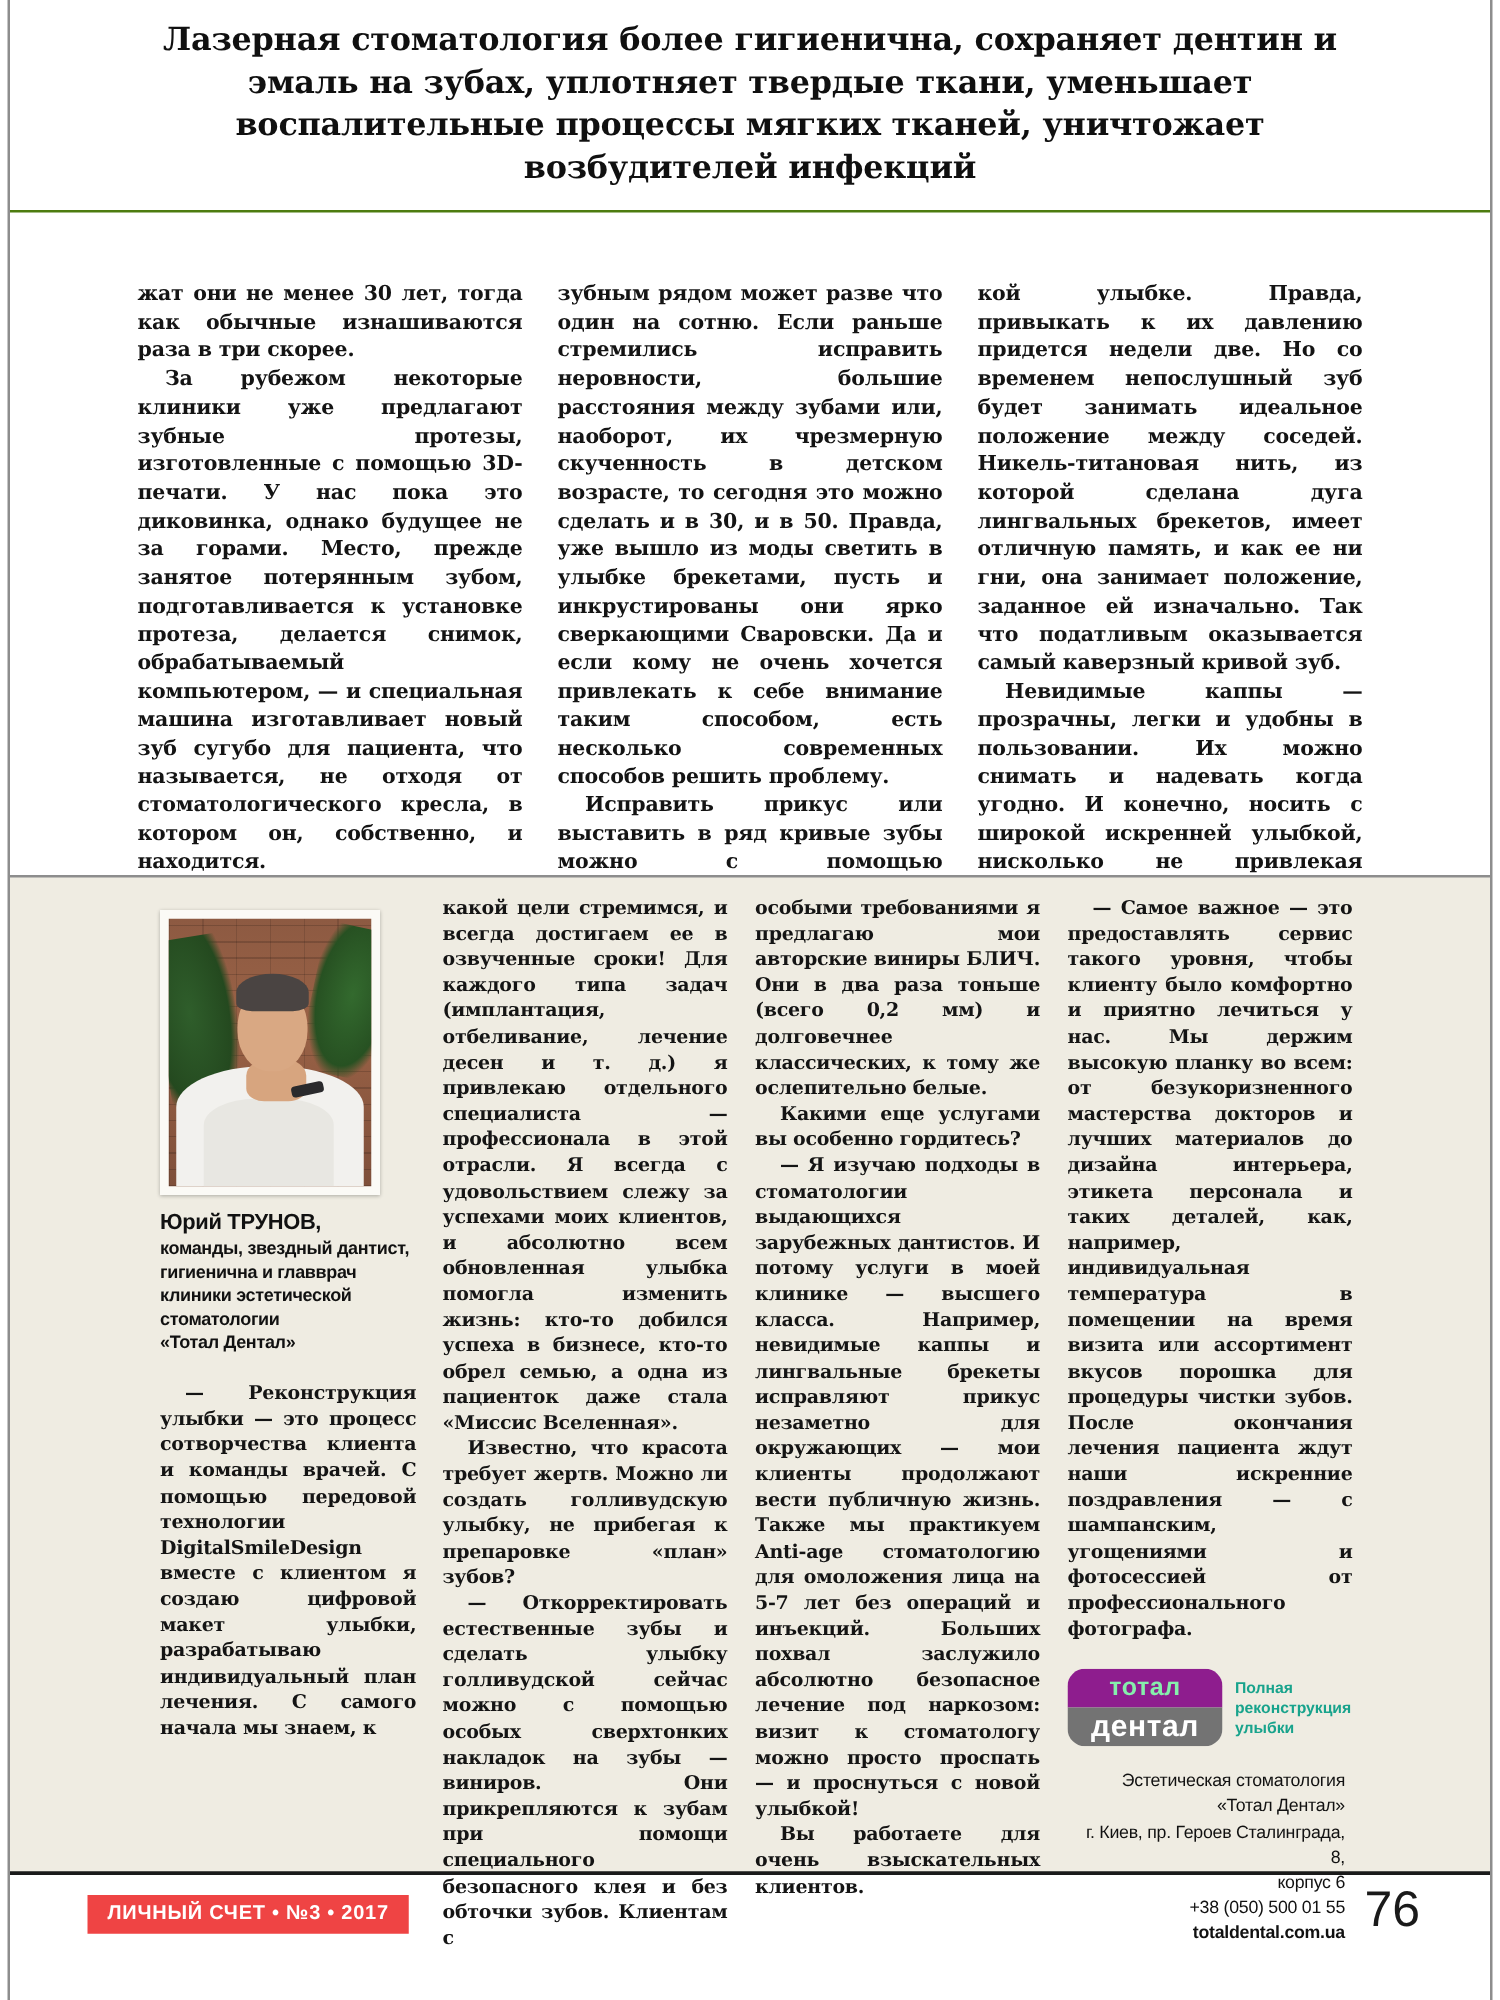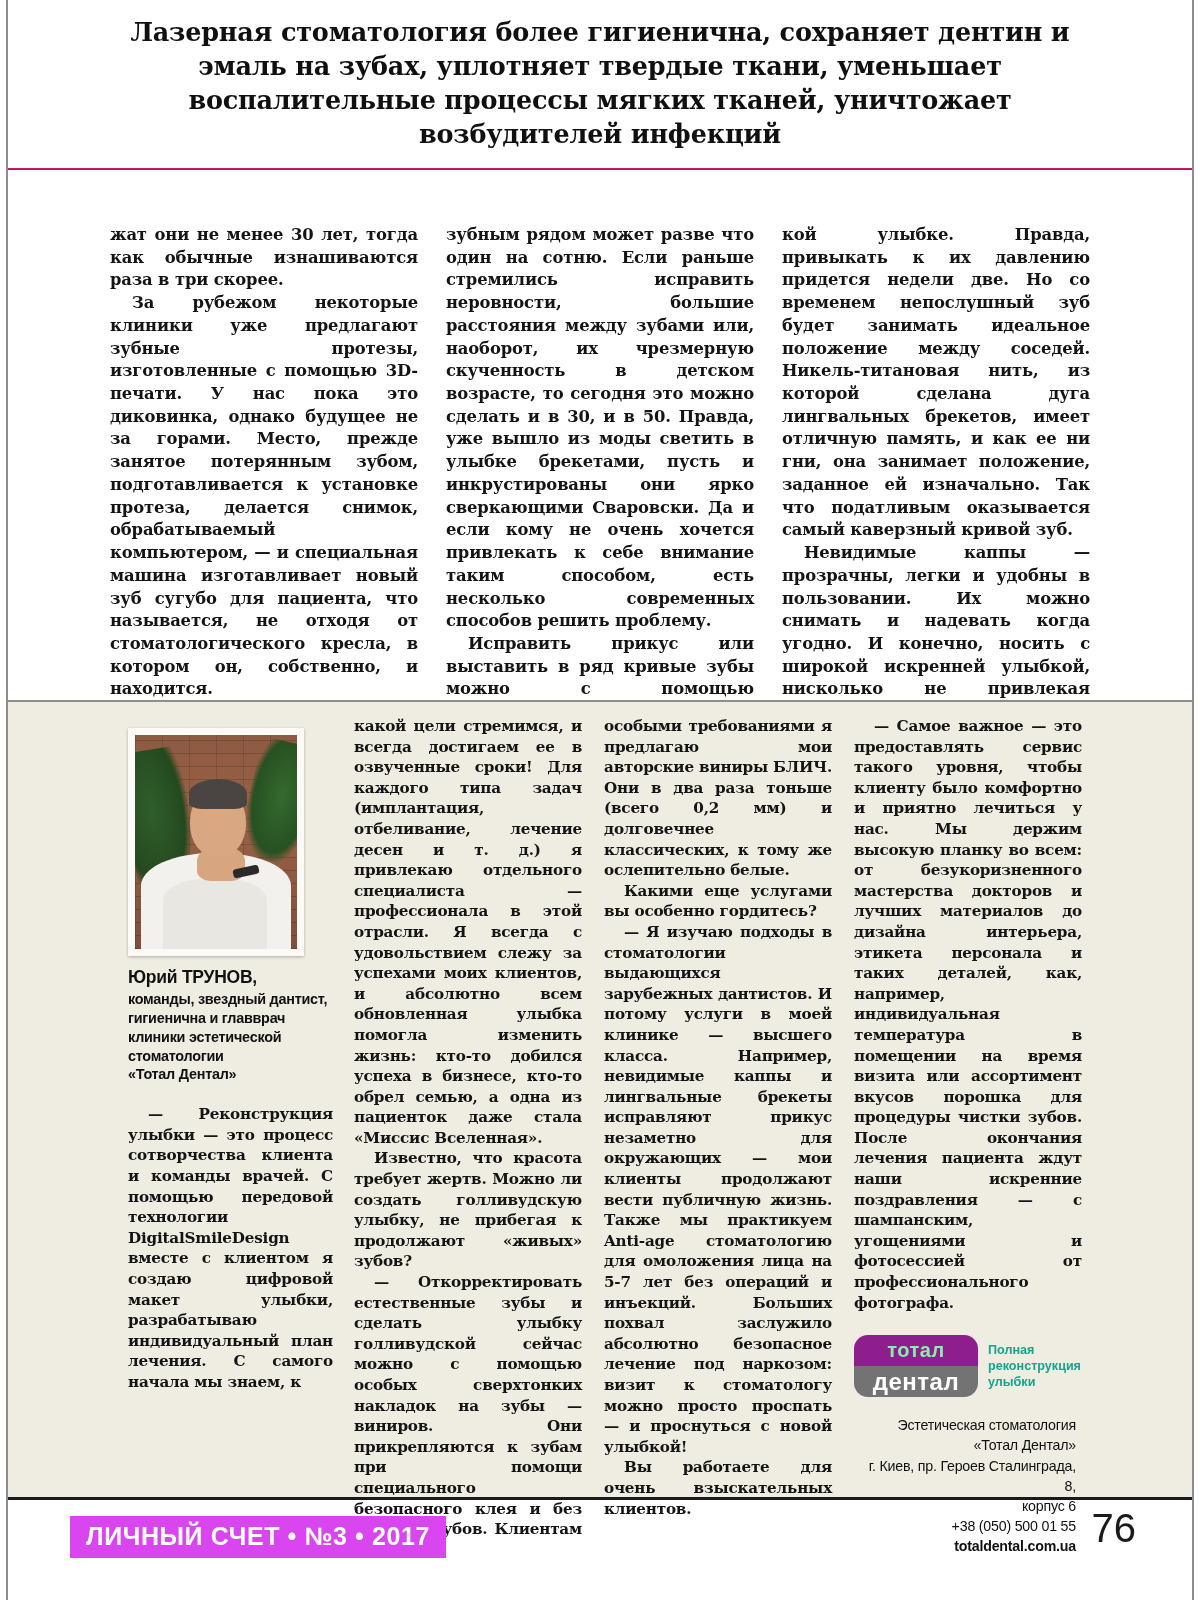"Лазерная стоматология более гигиенична," .header { border-bottom: 2px solid #be185d -> 2px solid #4d7c0f }
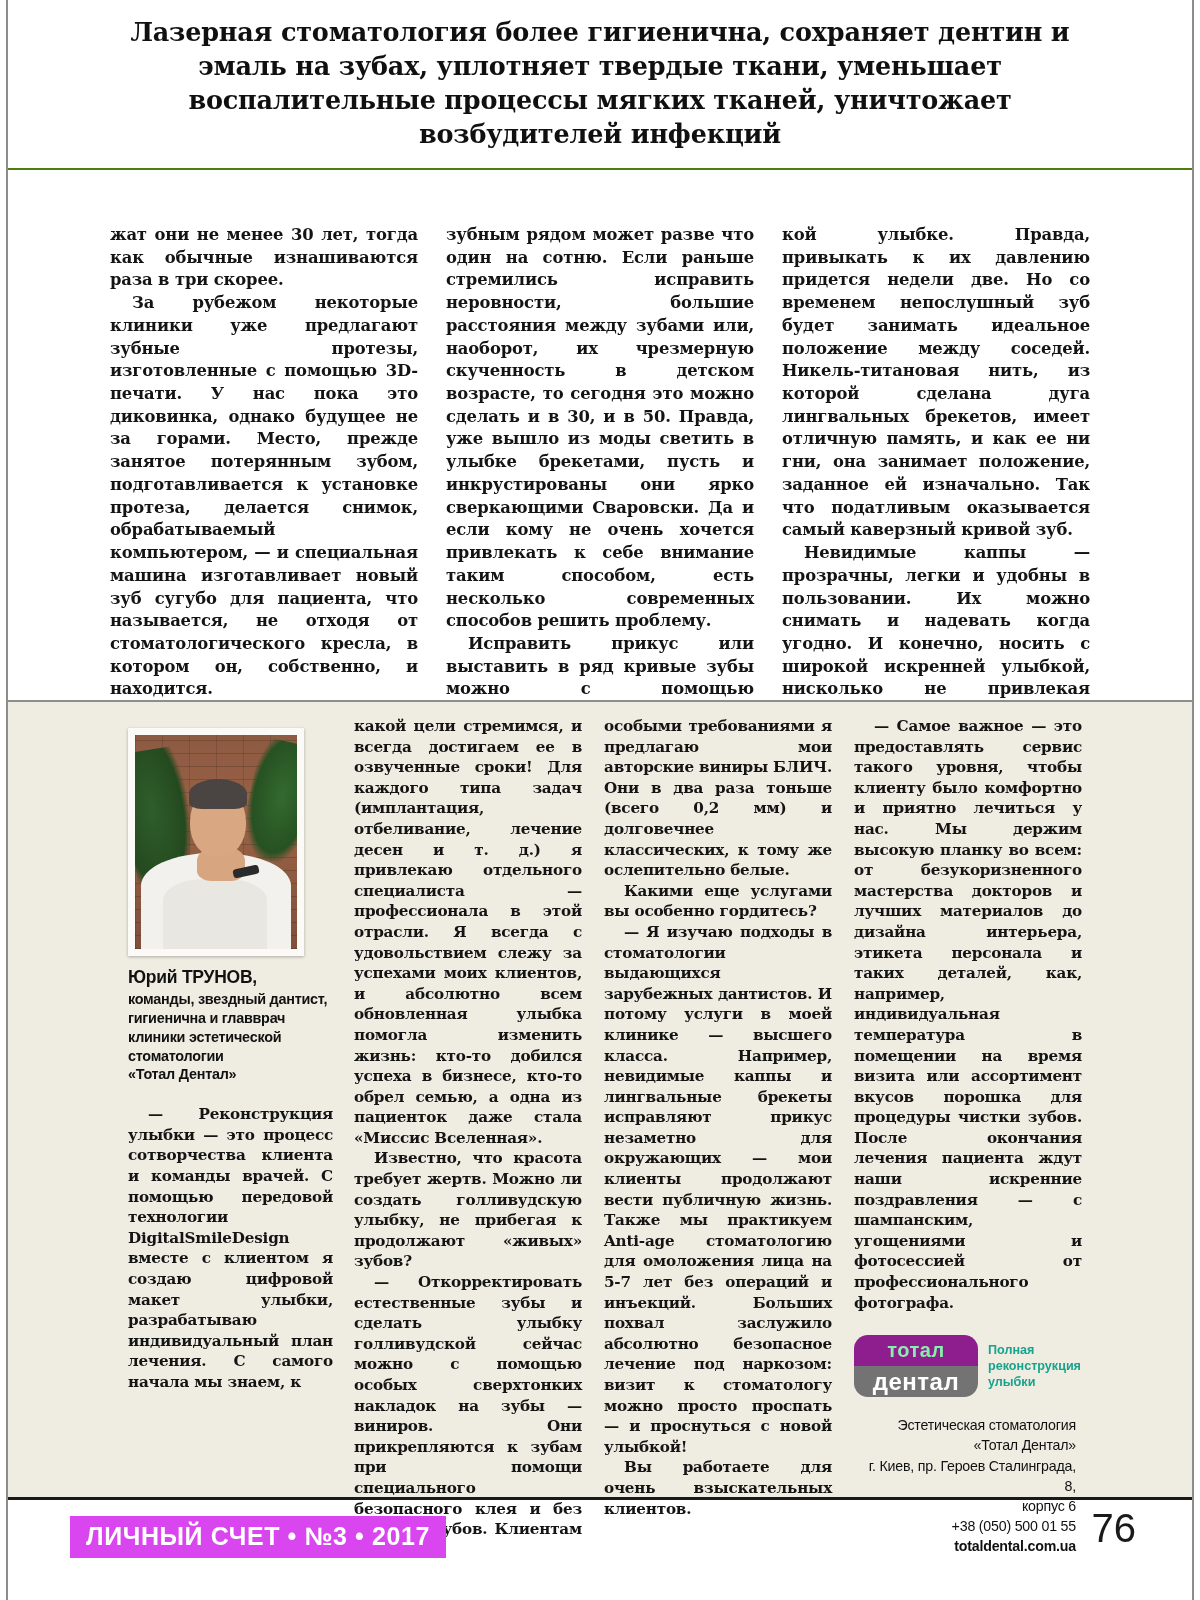"Известно, что красота требует жертв." p.q { text: продолжают «живых -> препаровке «план }
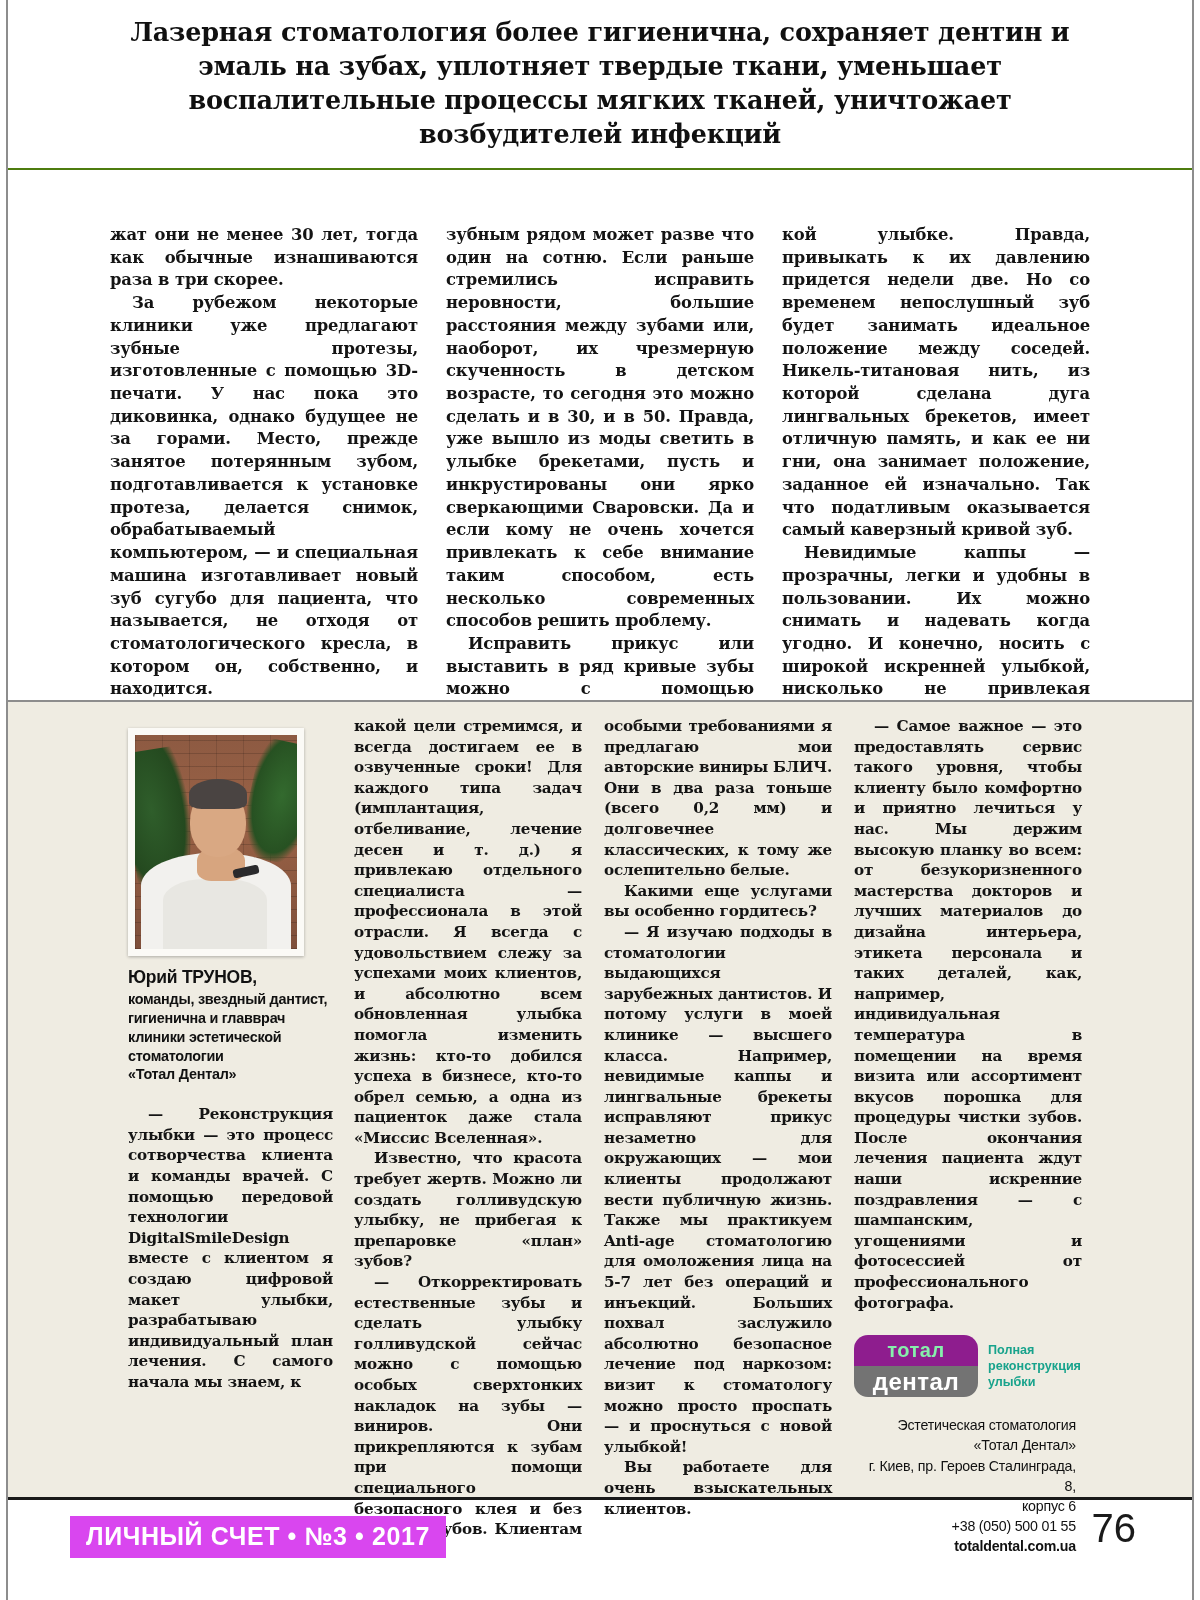"ЛИЧНЫЙ СЧЕТ • №3 •" .footer-bar { background: #d946ef -> #ef4444; font-size: 25px -> 16px }
